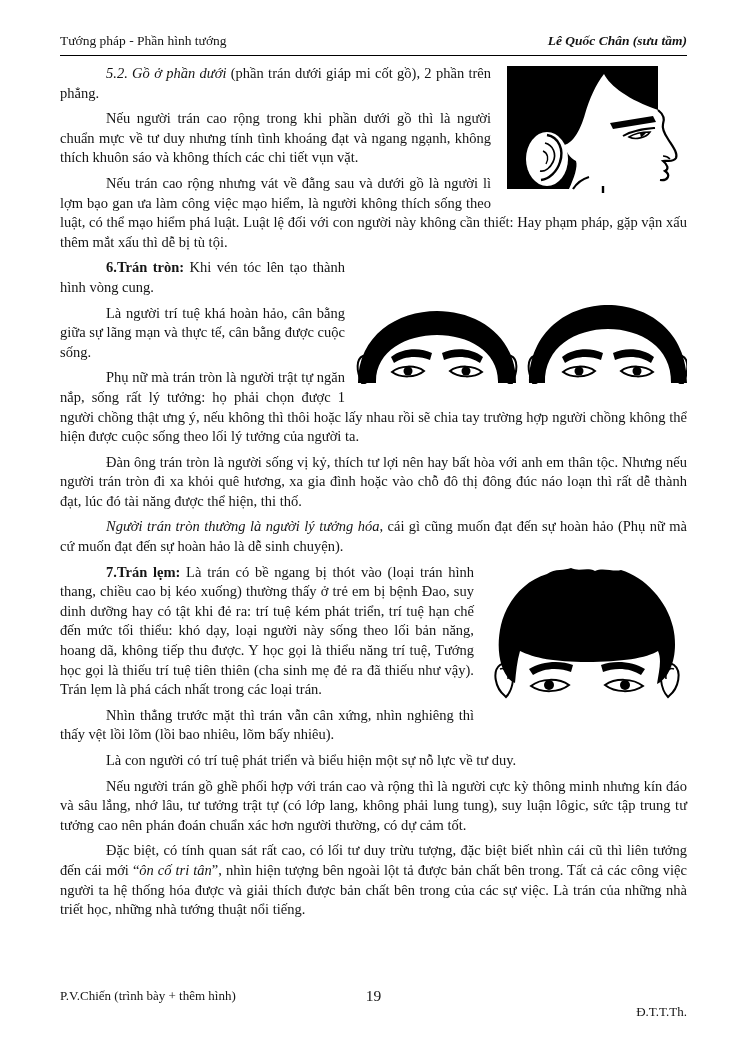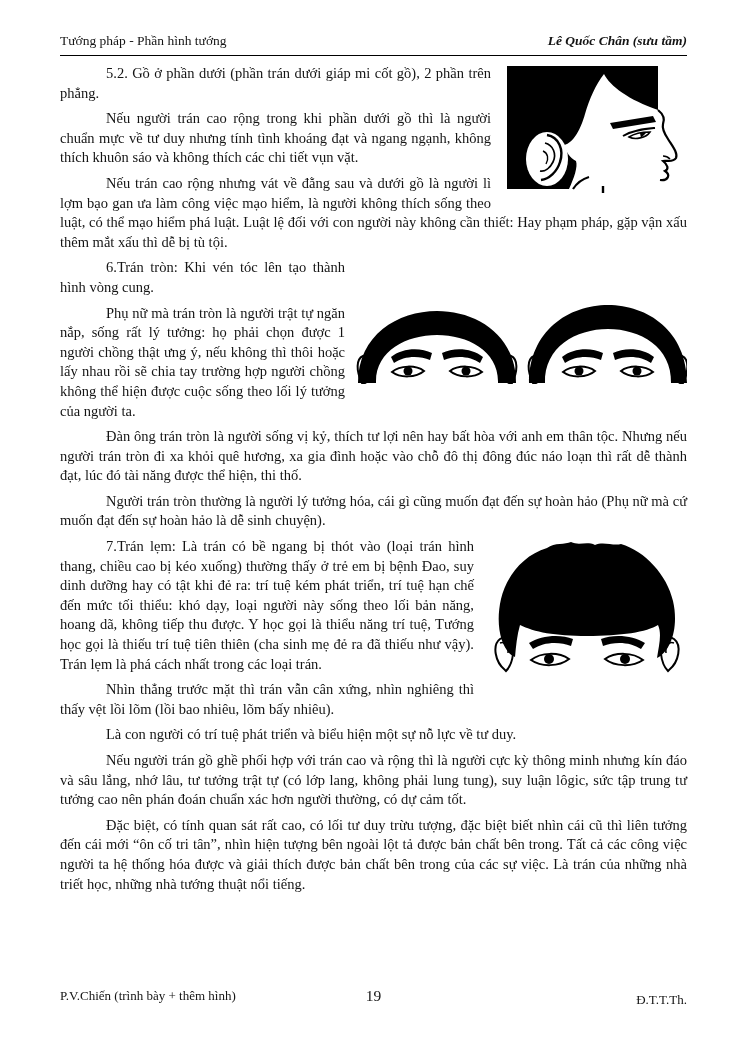"5.2. Gồ ở phần dưới" .seg-i { font-style: none -> italic }
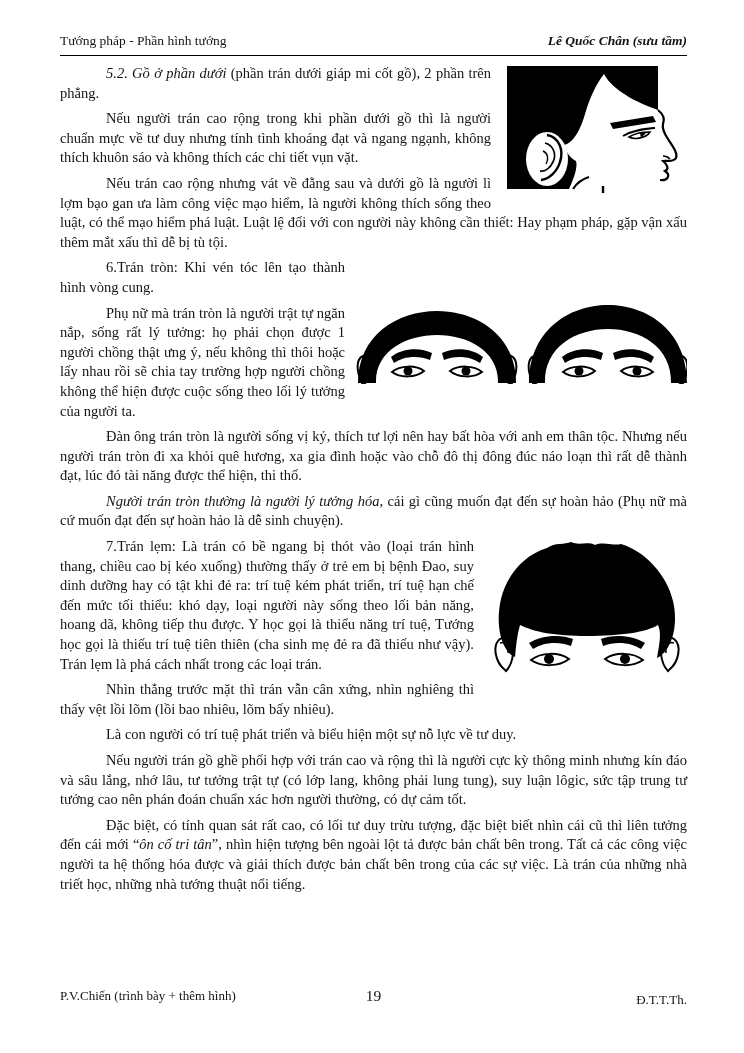"6.Trán tròn:" .seg-b { font-weight: normal -> bold }
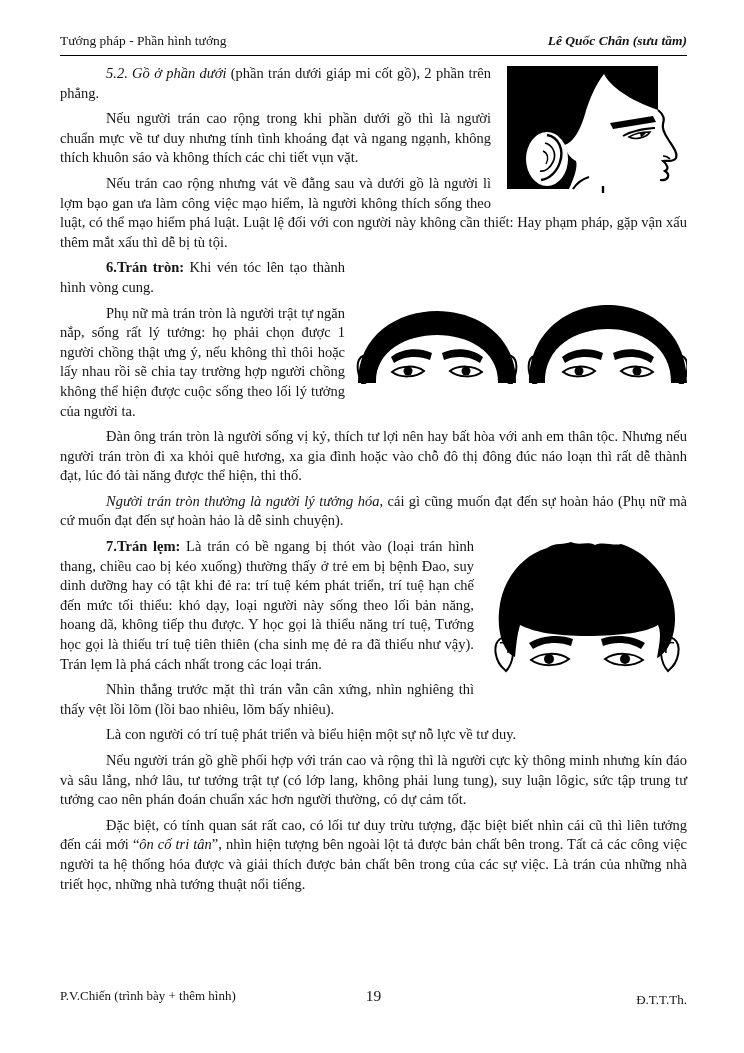"Là người trí tuệ khá" p { html: none -> <p><span>Là người trí tuệ khá hoàn hảo, cân bằng giữa sự lãng mạn và thực tế, cân bằng được cuộc sống.</span></p> }
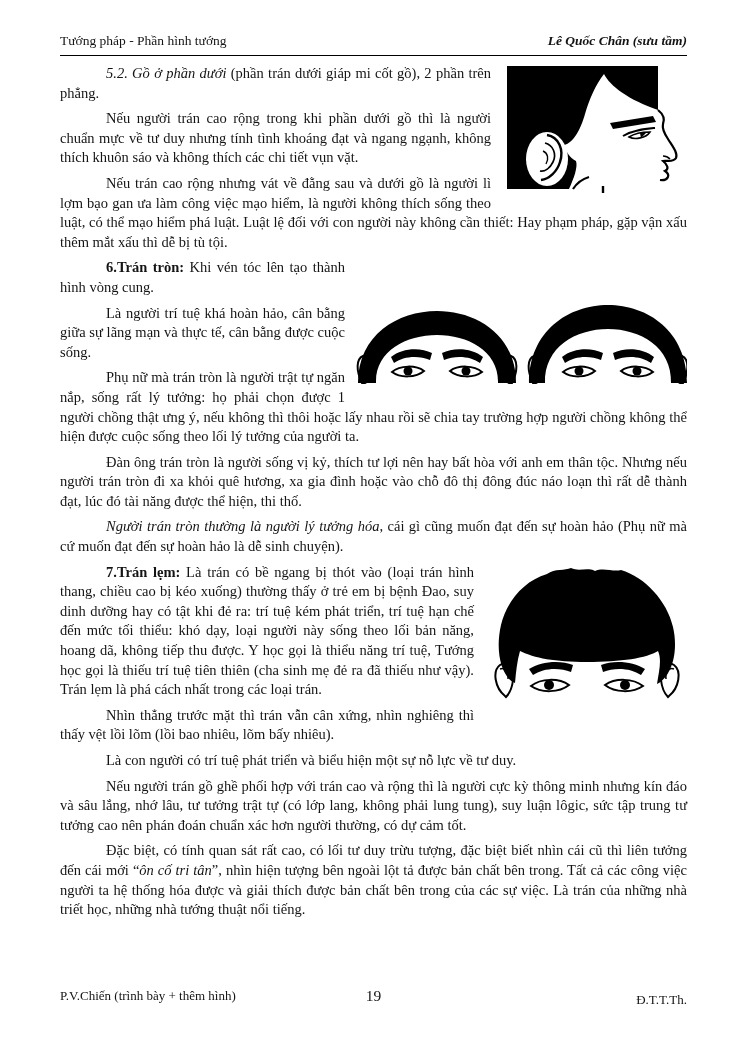"Đ.T.T.Th." .footer .right { top: 4px -> 16px }
